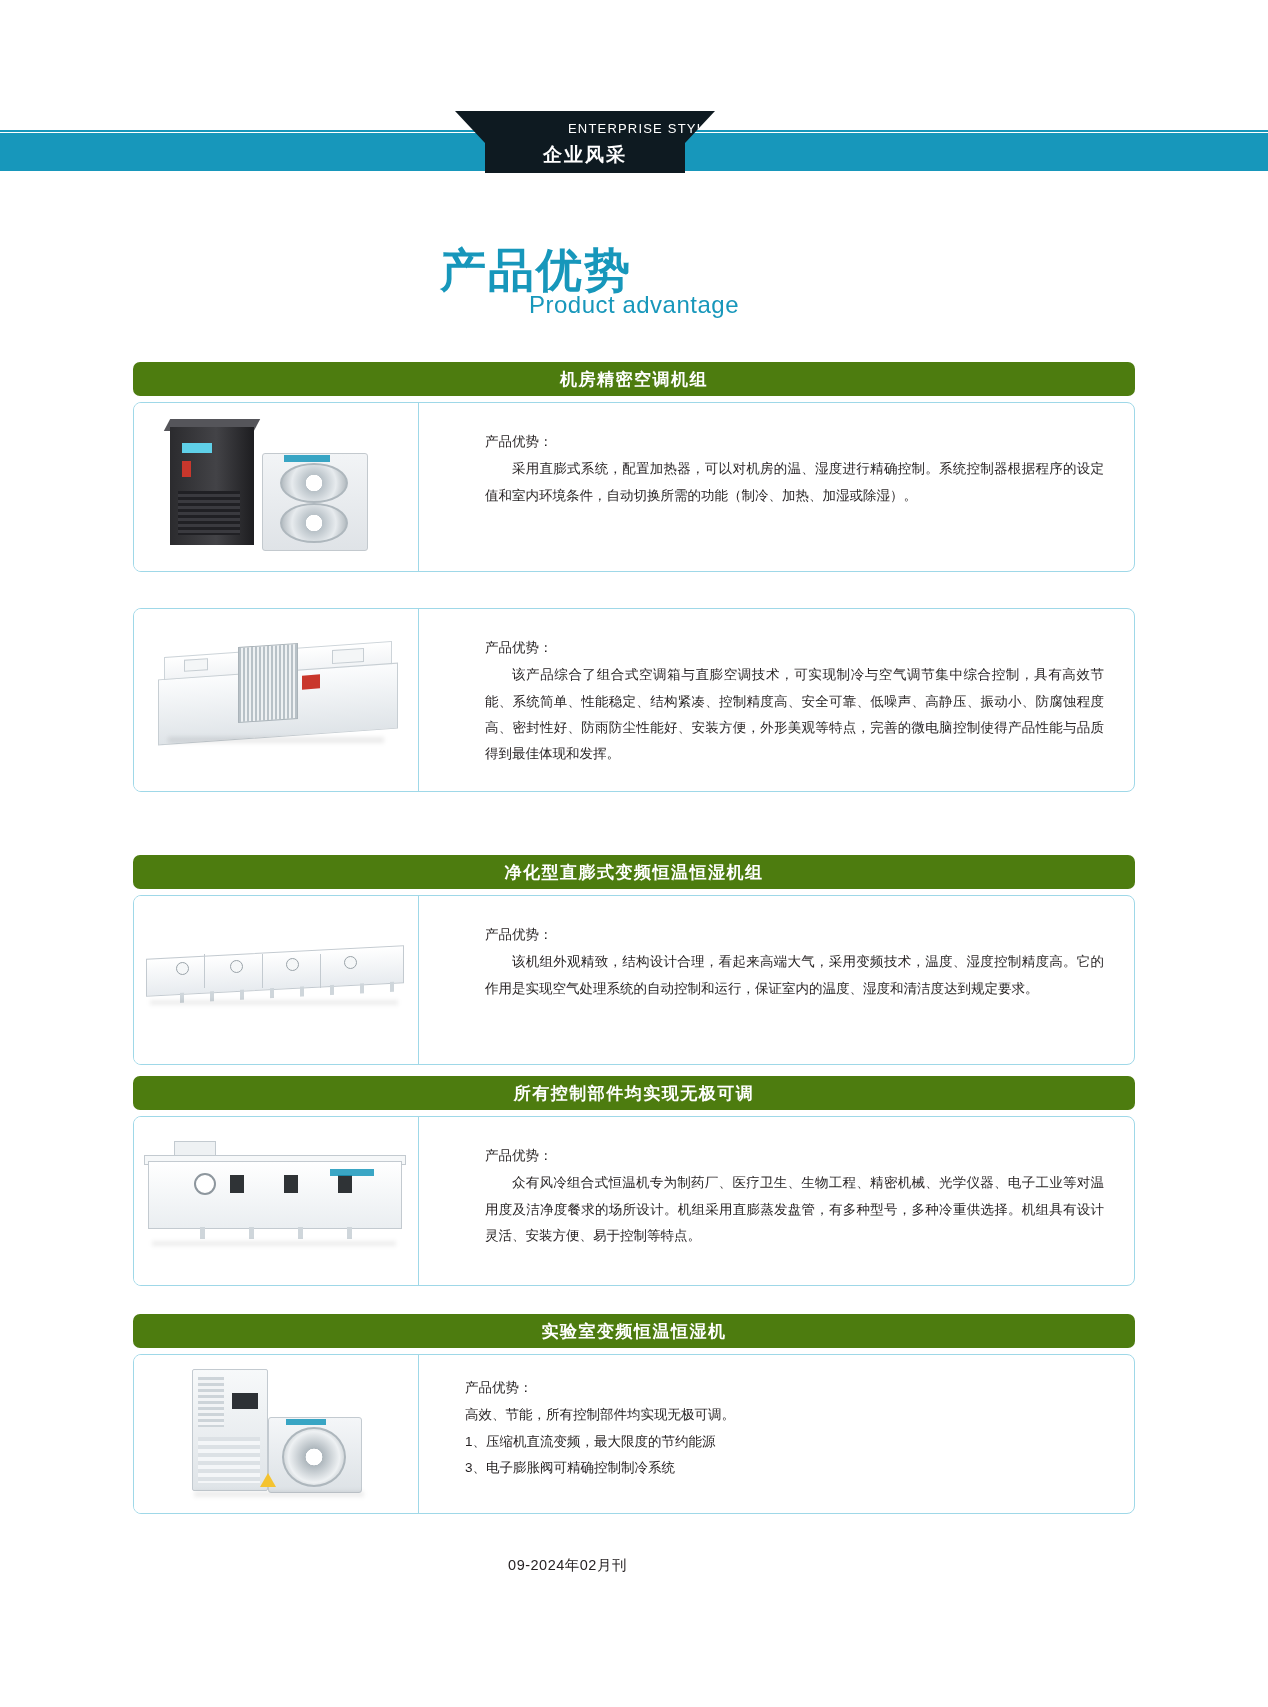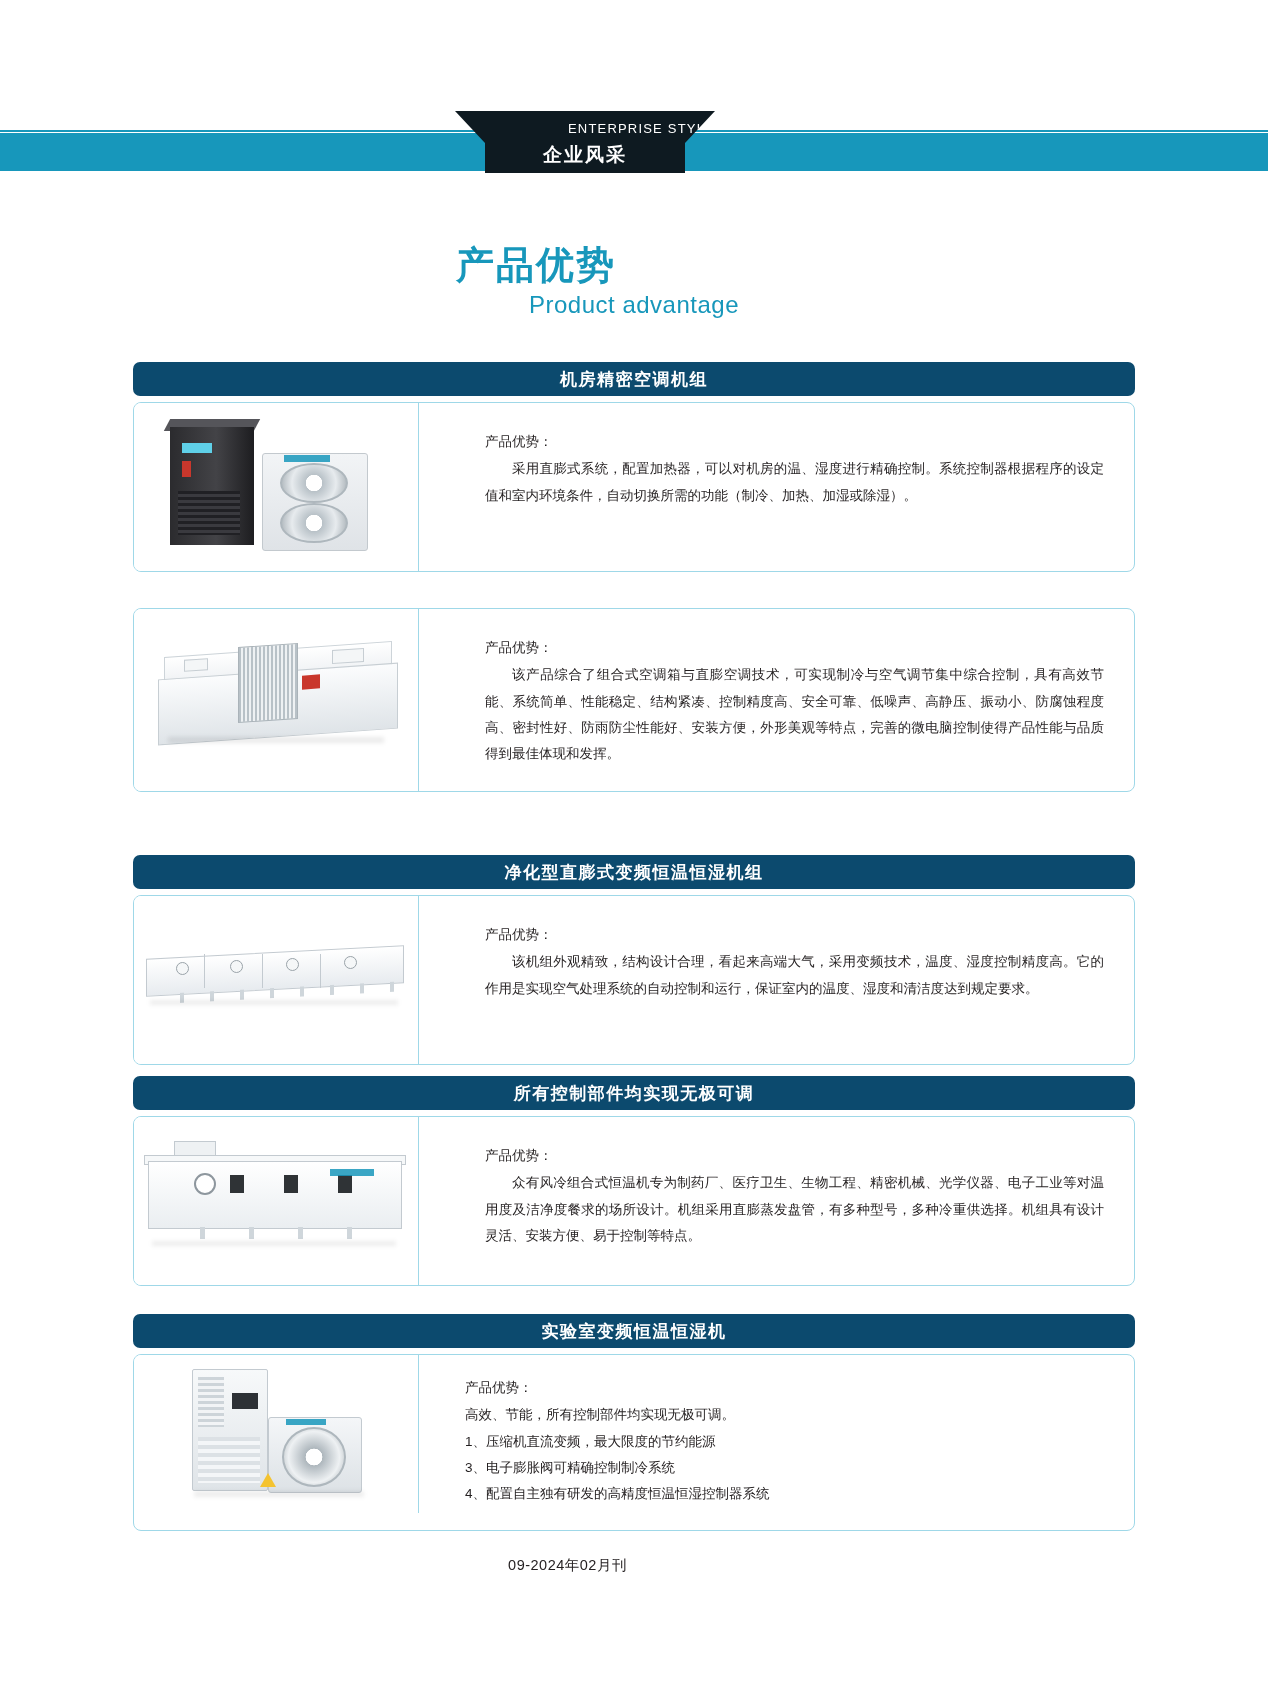"产品优势" .title-cn { font-size: 38px -> 46px }
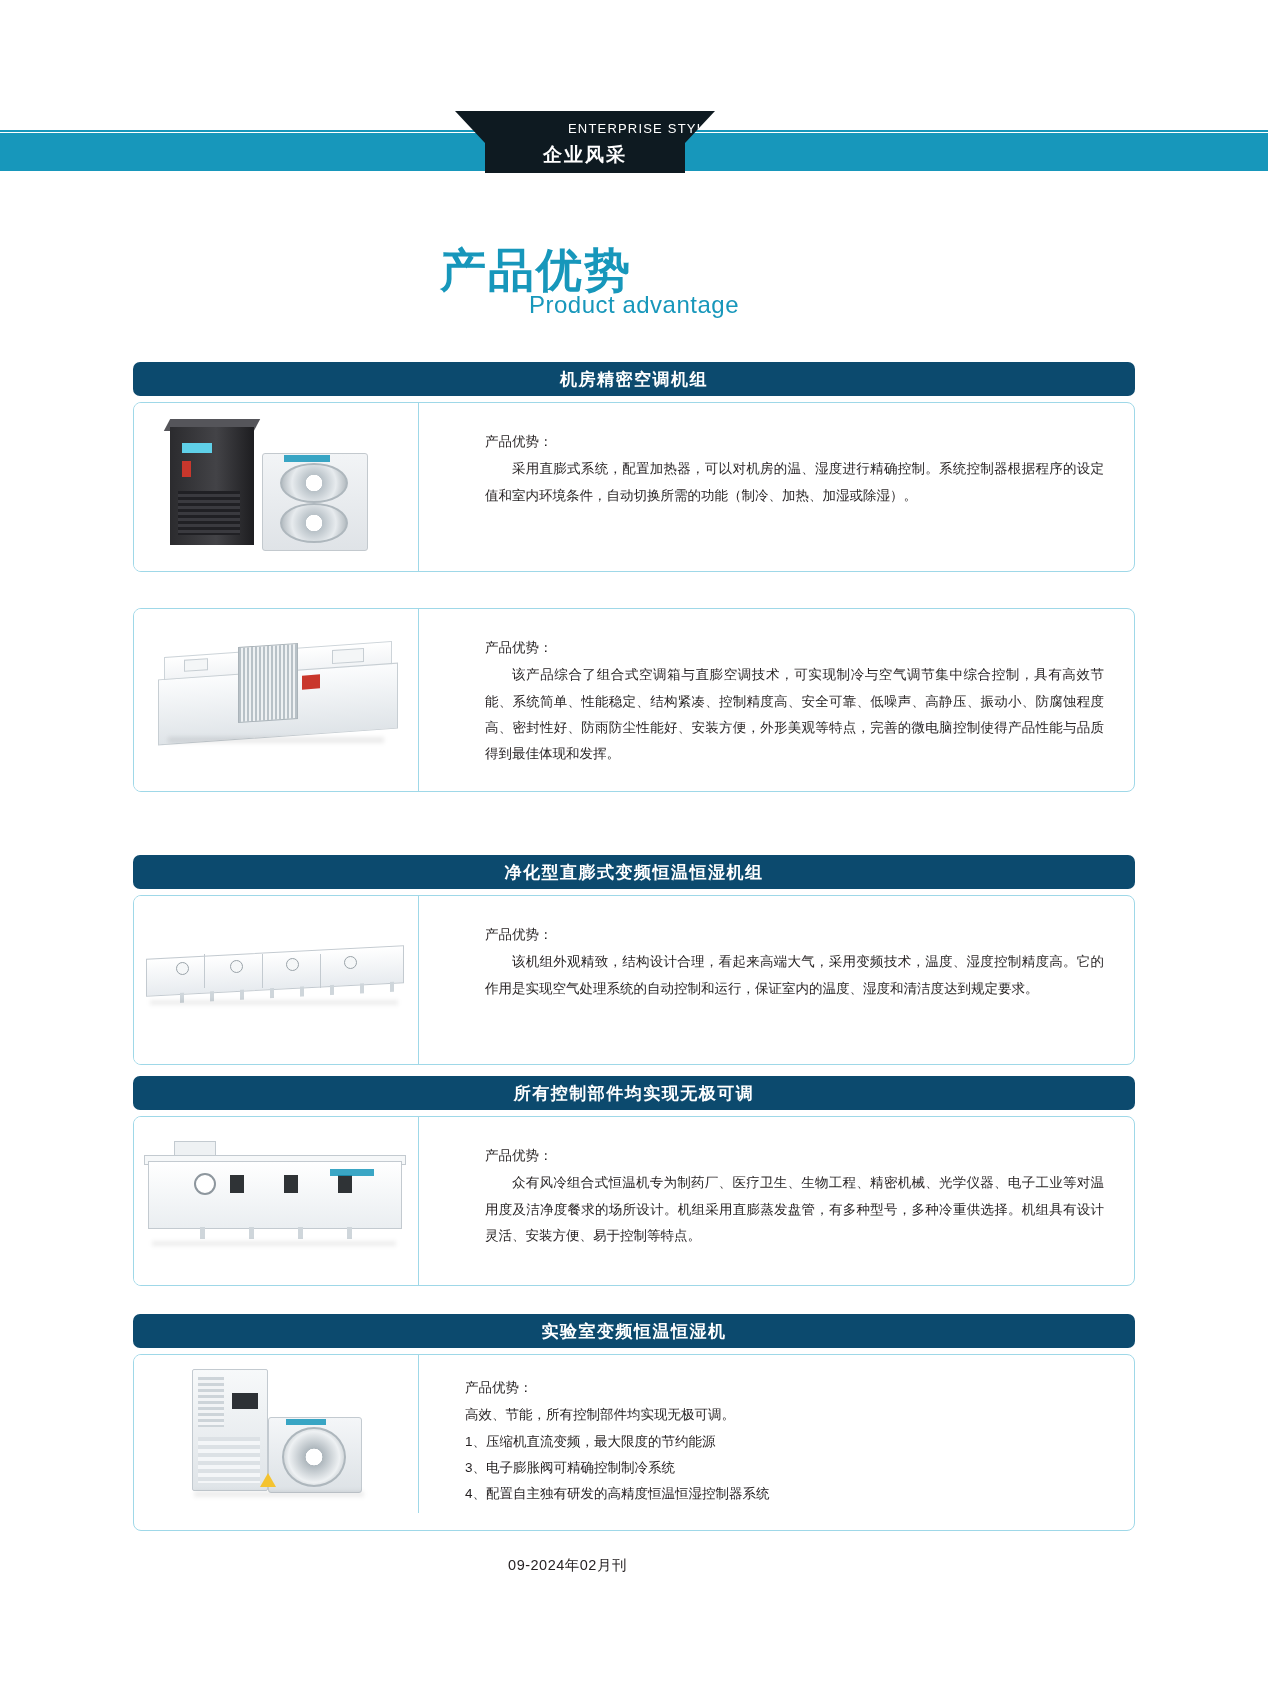"机房精密空调机组" .card-header { background: #0c4a6e -> #4d7c0f }
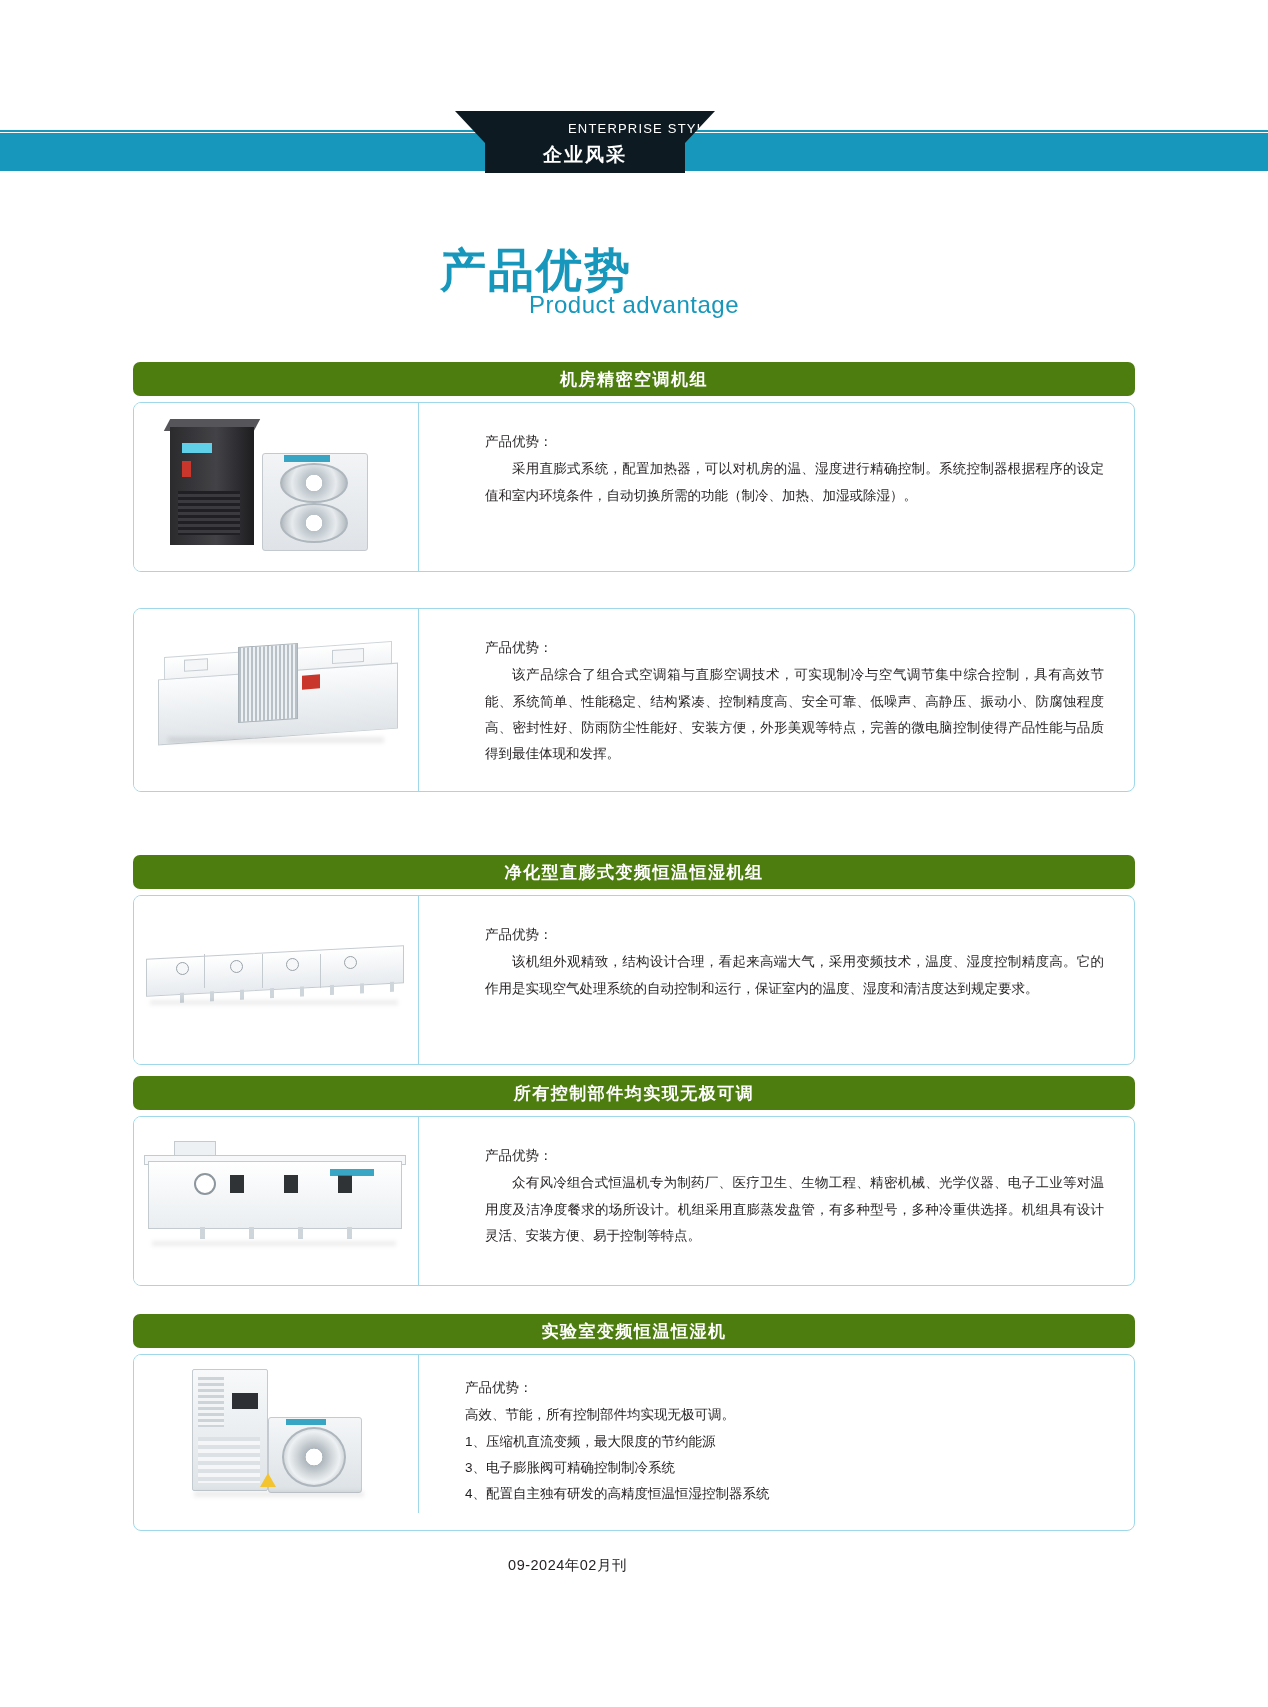"4、配置自主独有研发的高精度恒温恒湿控制器系统" span.line { html: <span>4、配置自主独有研发的高精度恒温恒湿控制器系统</span> -> none }
